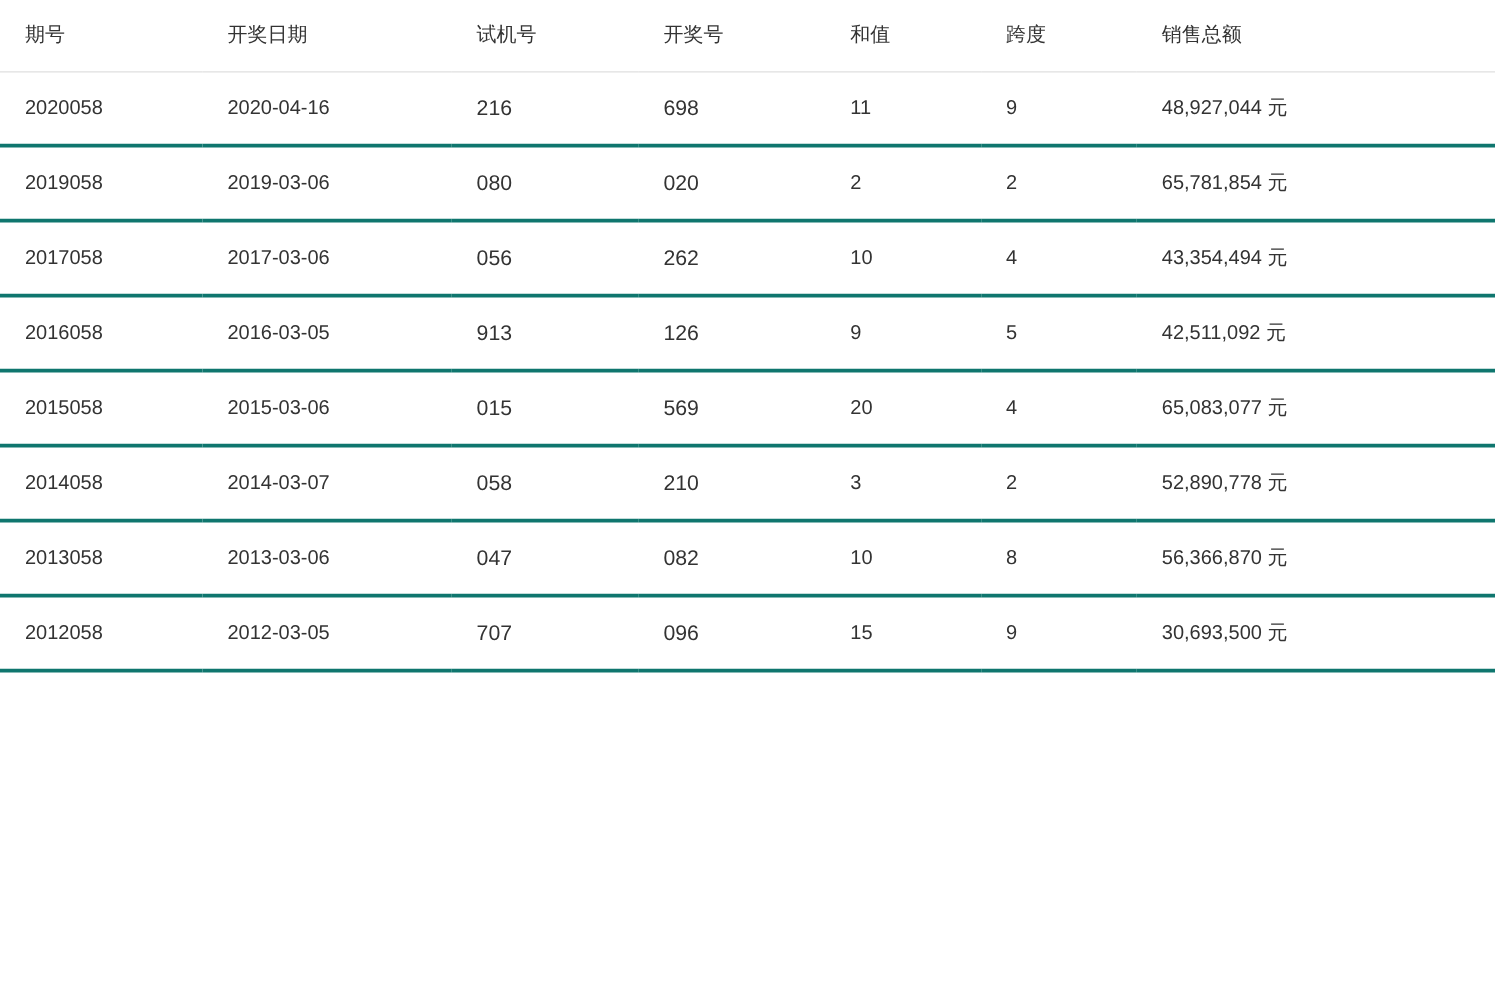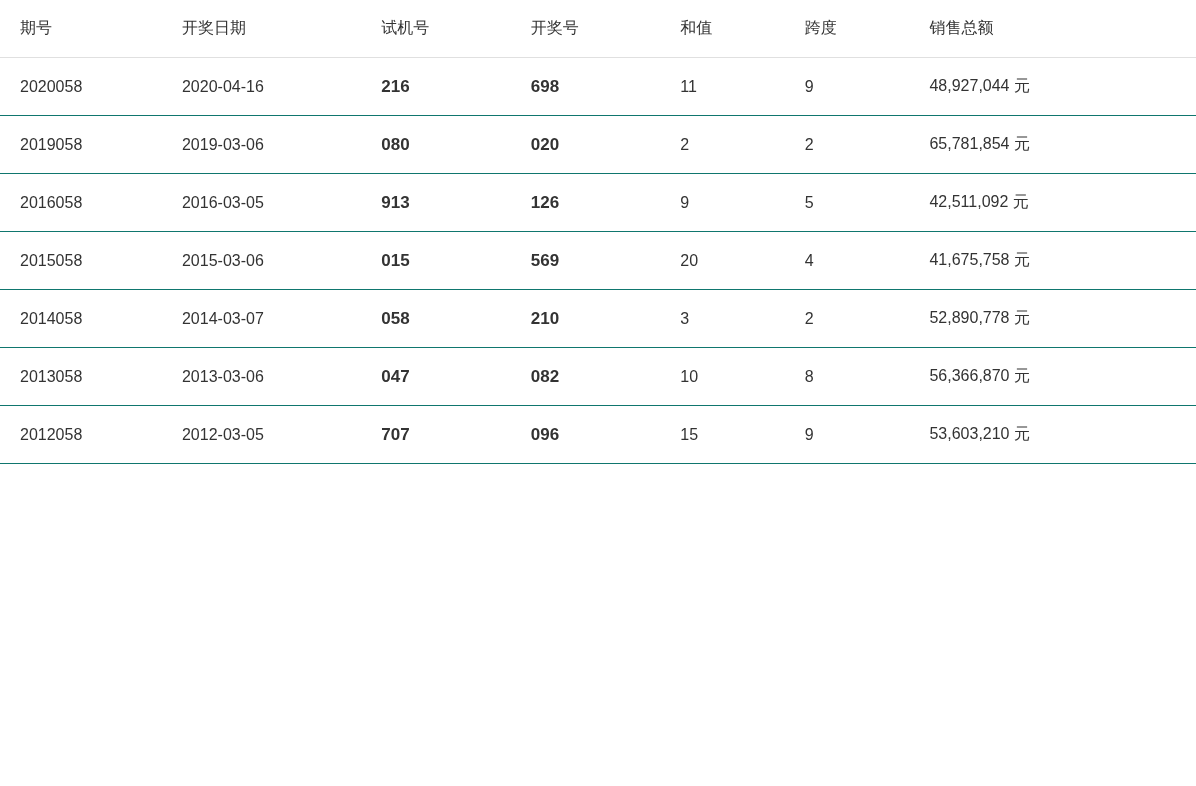"2020058" tbody tr { border-bottom: 1px solid #0f766e -> 3px solid #0f766e }
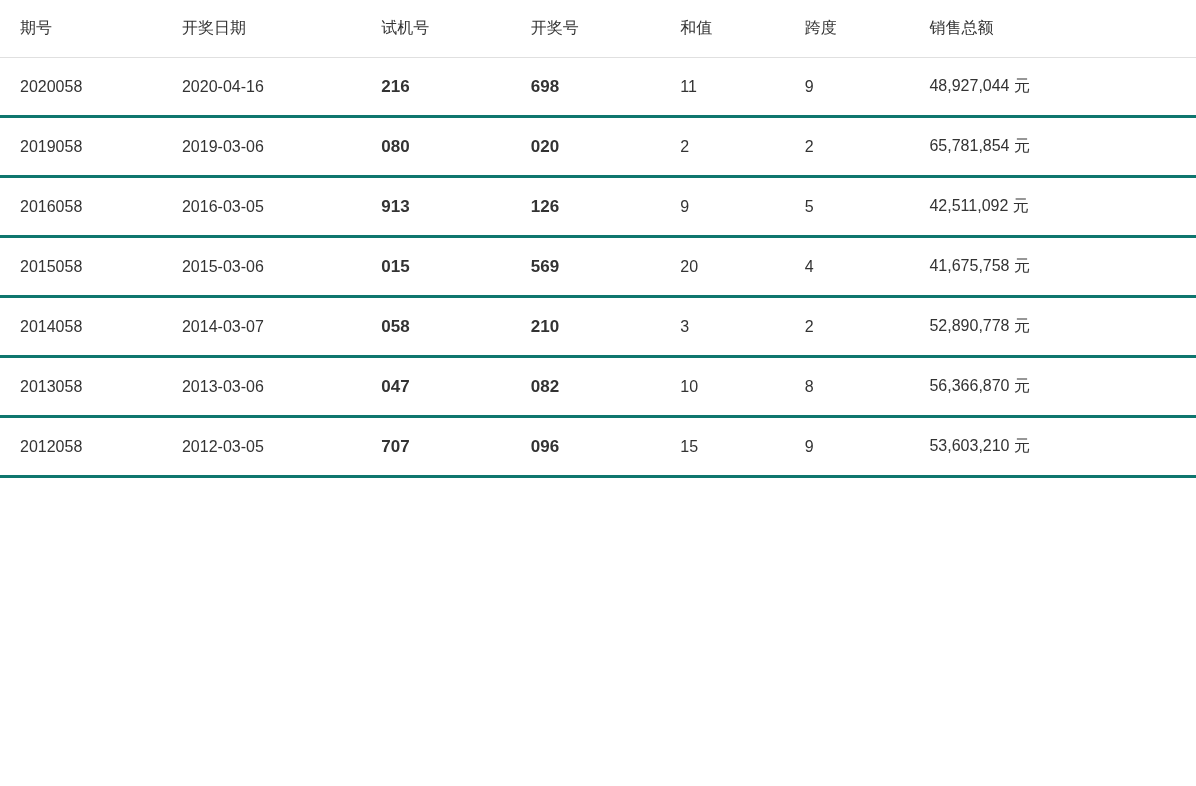"216" td.bold-num { font-weight: bold -> normal }
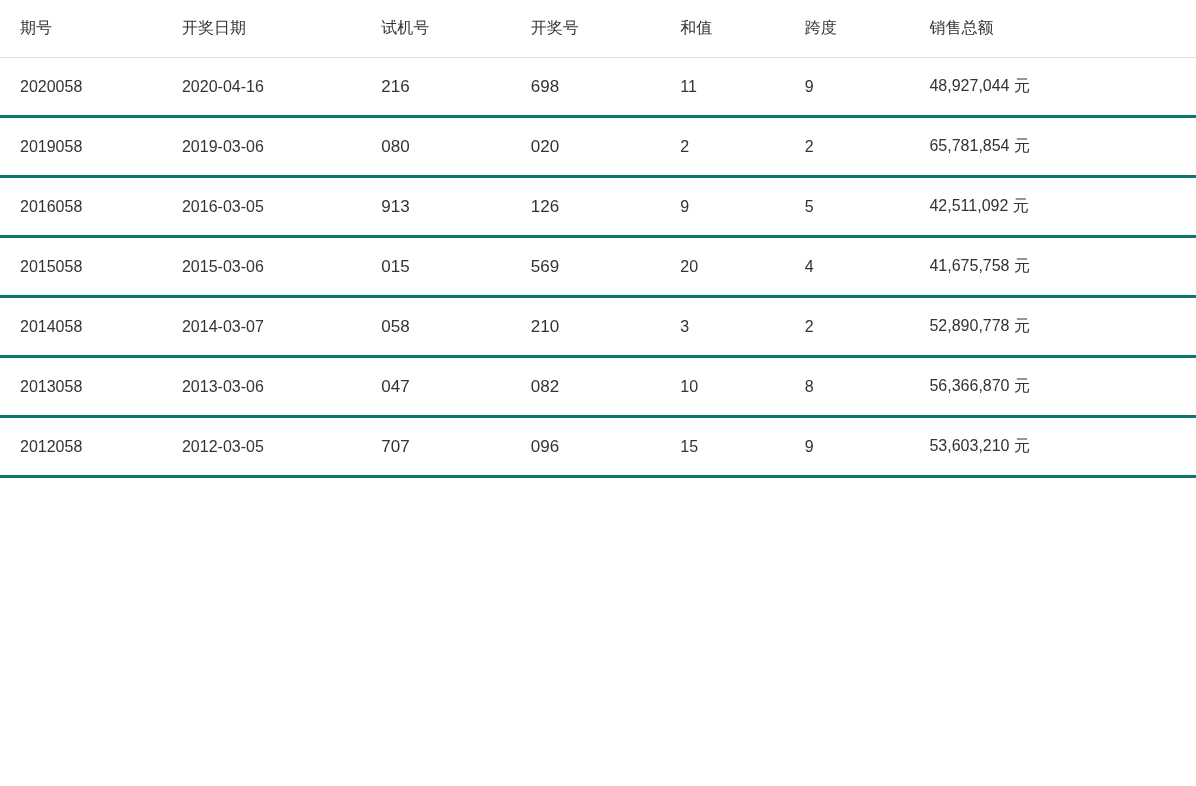"2017058" tr { html: none -> <tr> <td>2017058</td> <td>2017-03-06</td> <td>056</td> <td>262</td> <td>10</td> <td>4</td> <td>43,354,494 元</td> </tr> }
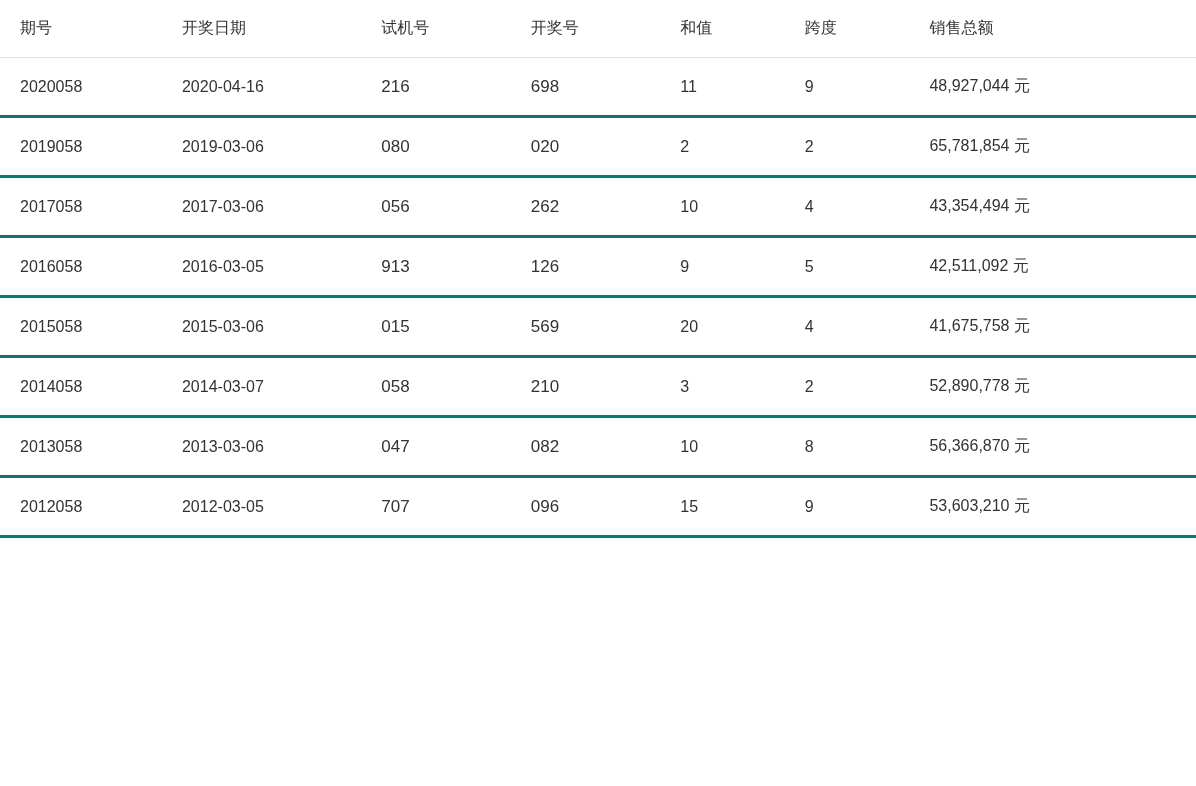"41,675,758 元" td { text: 41,675,758 -> 65,083,077 }
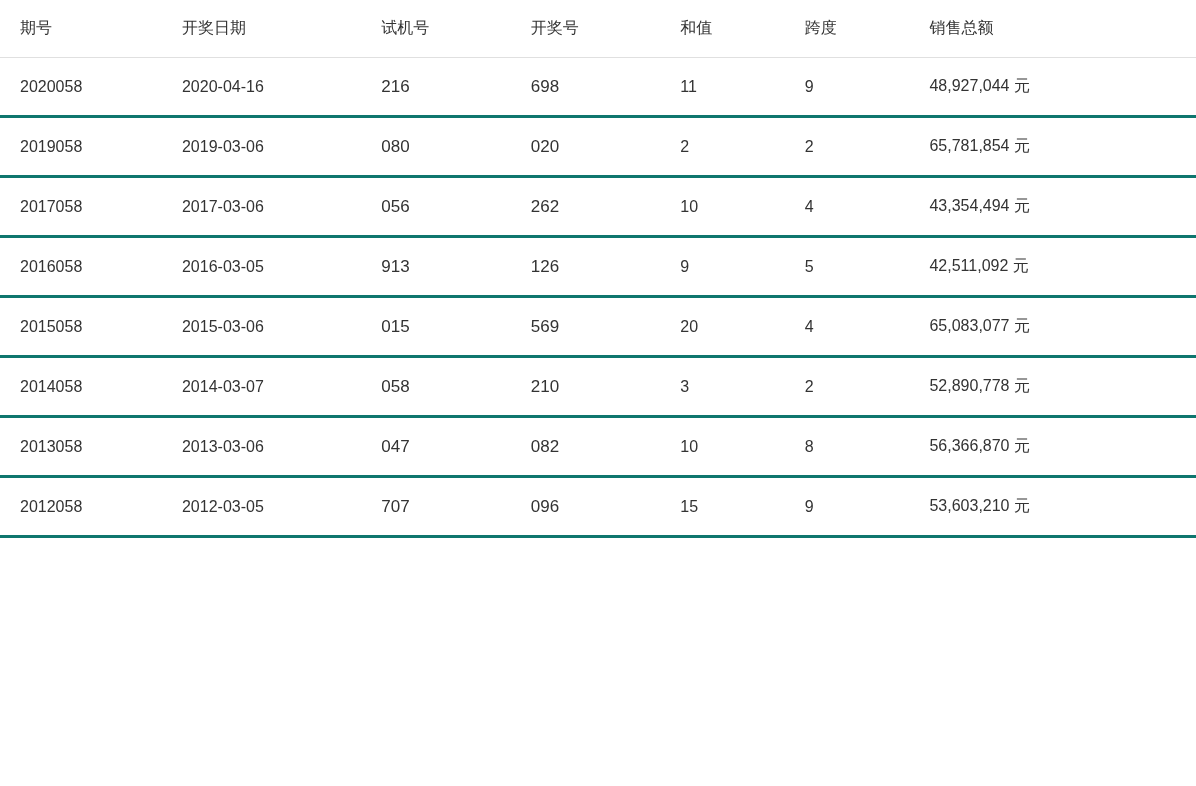"53,603,210 元" td { text: 53,603,210 -> 30,693,500 }
